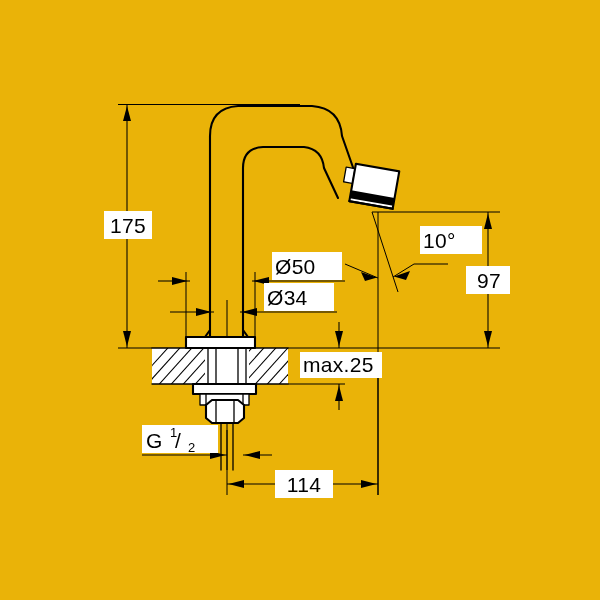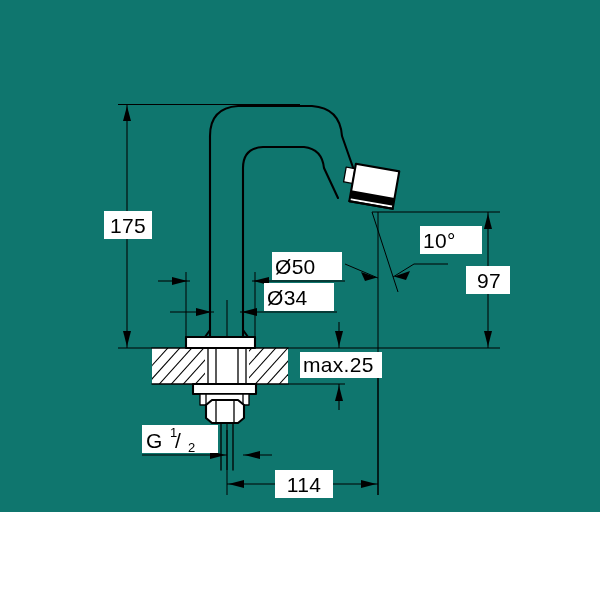"175" #drawing-root { background: #0f766e -> #eab308; height: 512px -> 600px }
